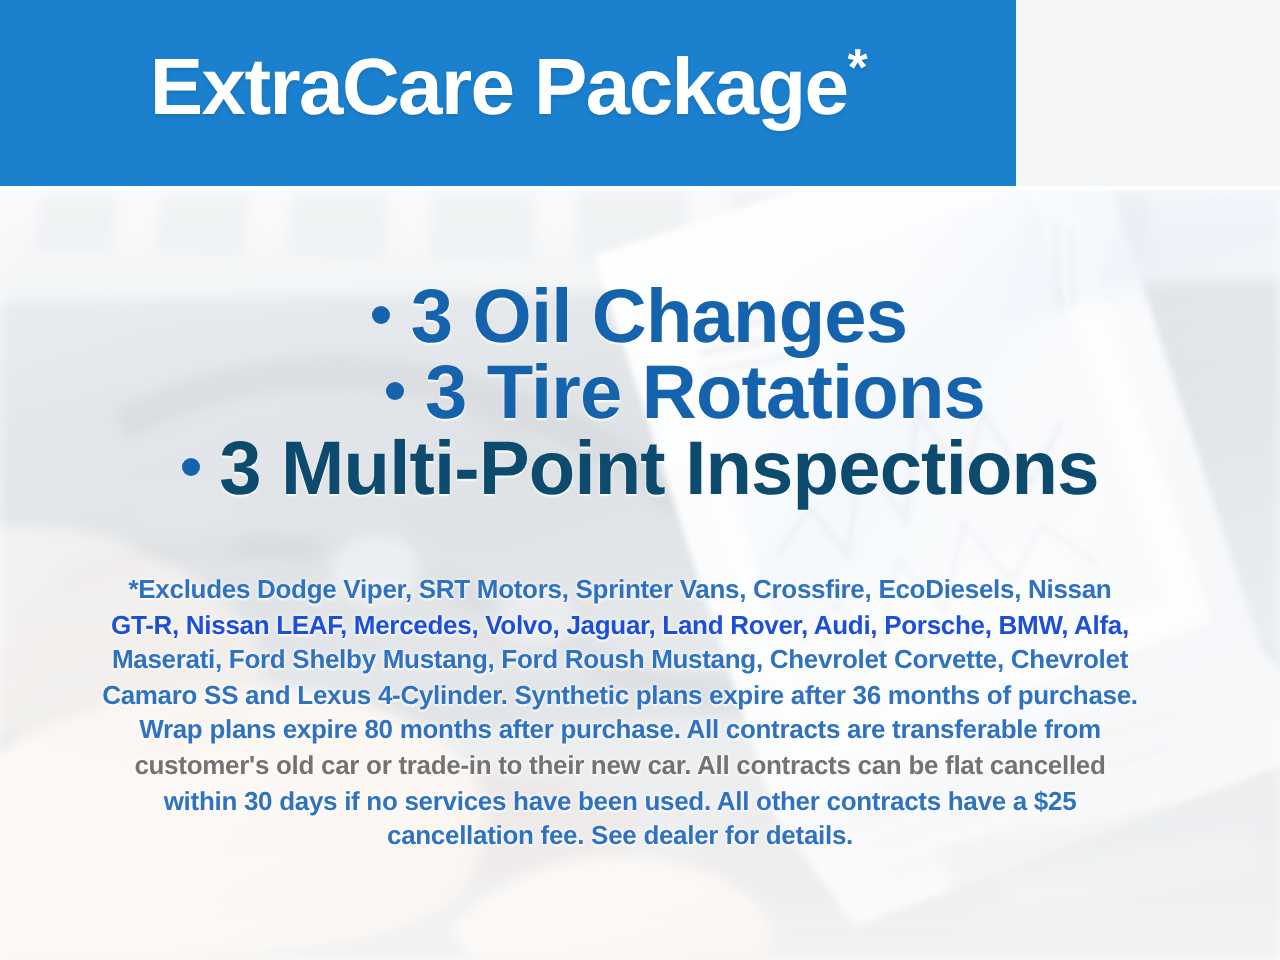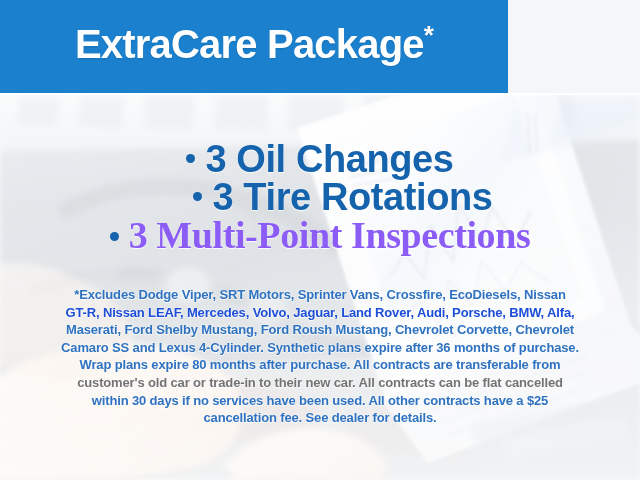"3 Multi-Point Inspections" div.benefit-line { color: #8b5cf6 -> #0c4a6e; font-family: Liberation Serif, serif -> none }
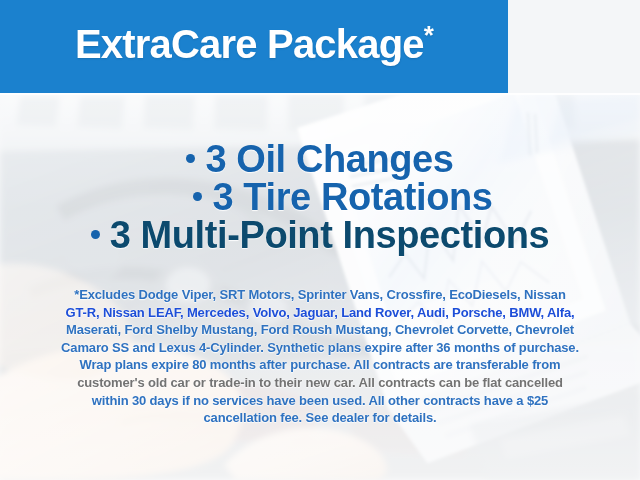"*Excludes Dodge Viper, SRT Motors," .disclaimer { left: 22px -> 12px }
